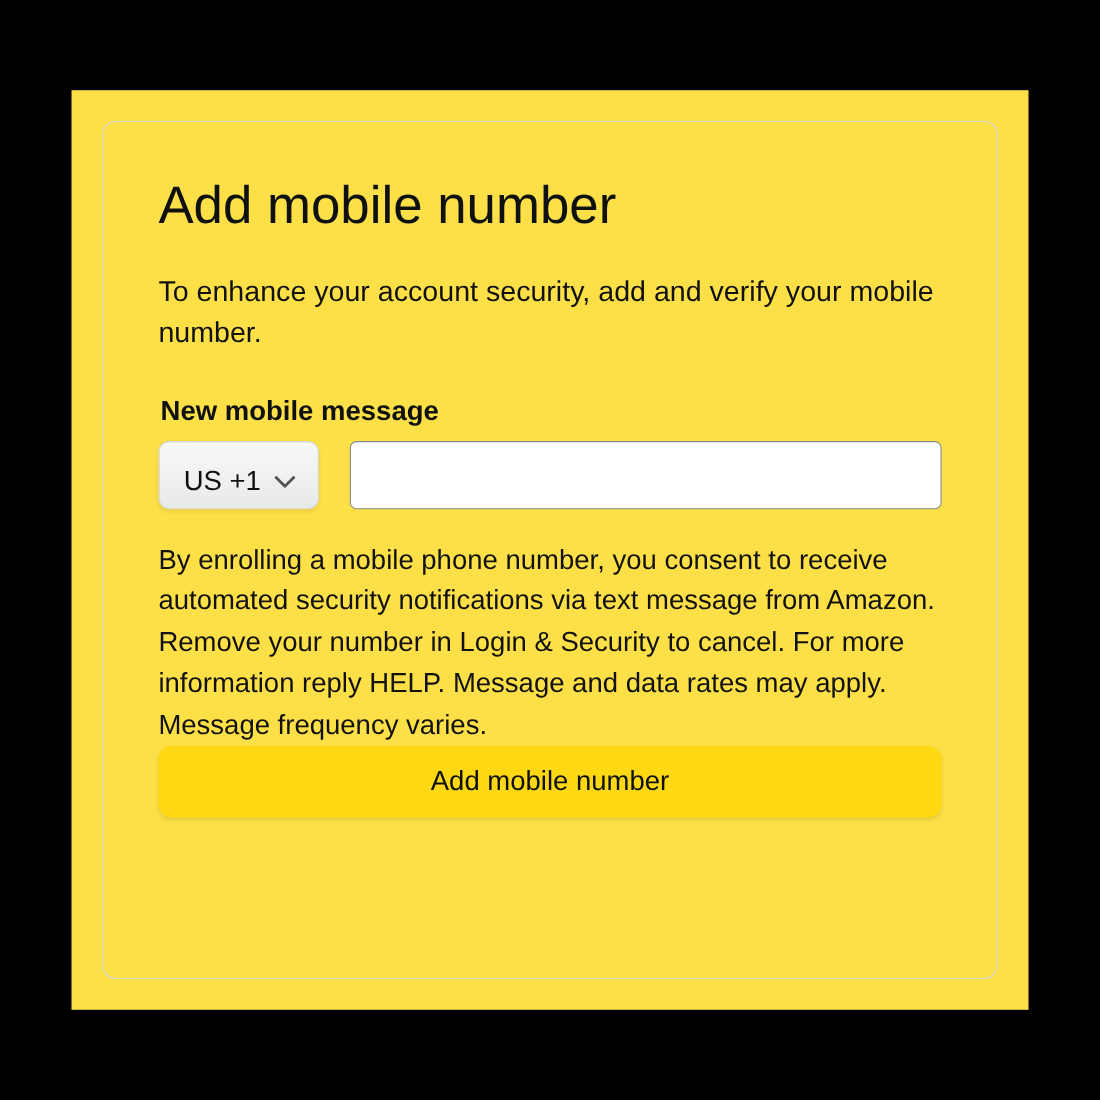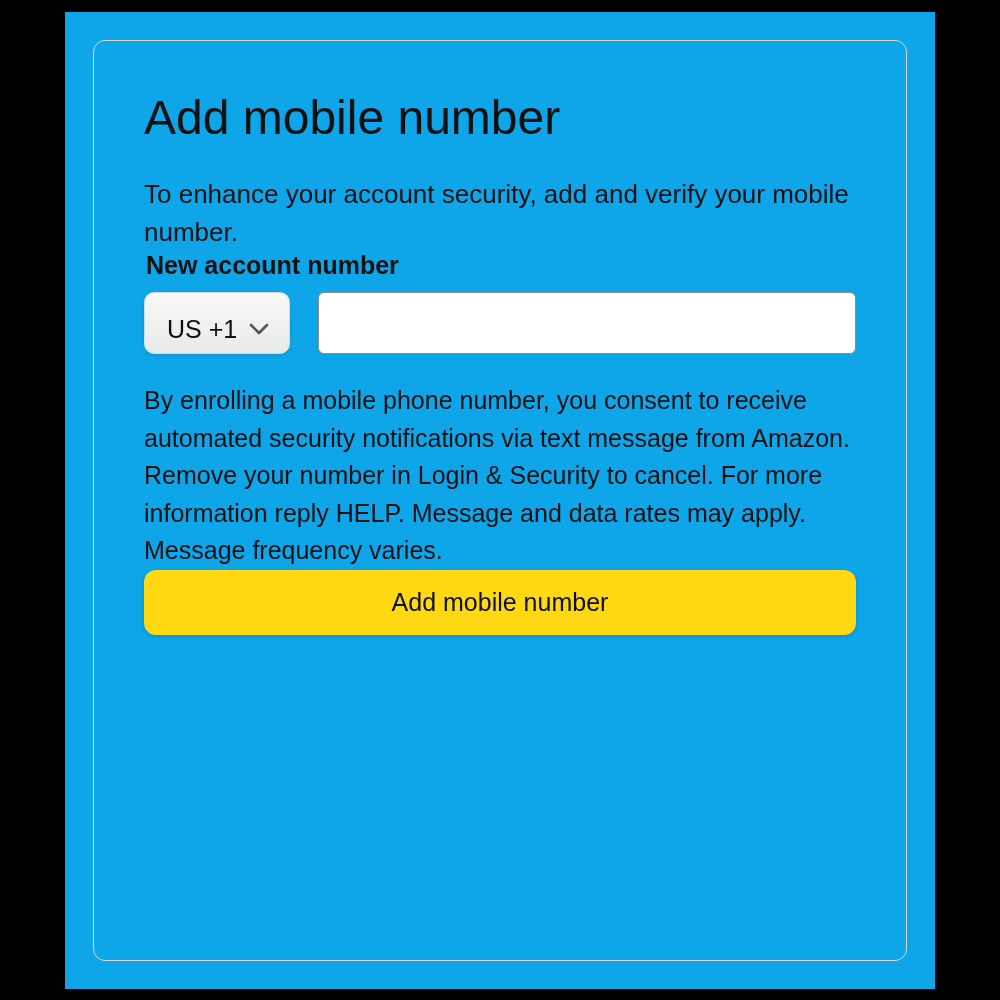"Add mobile number" .outer { background: #0ea5e9 -> #fde047; height: 977px -> 836px }
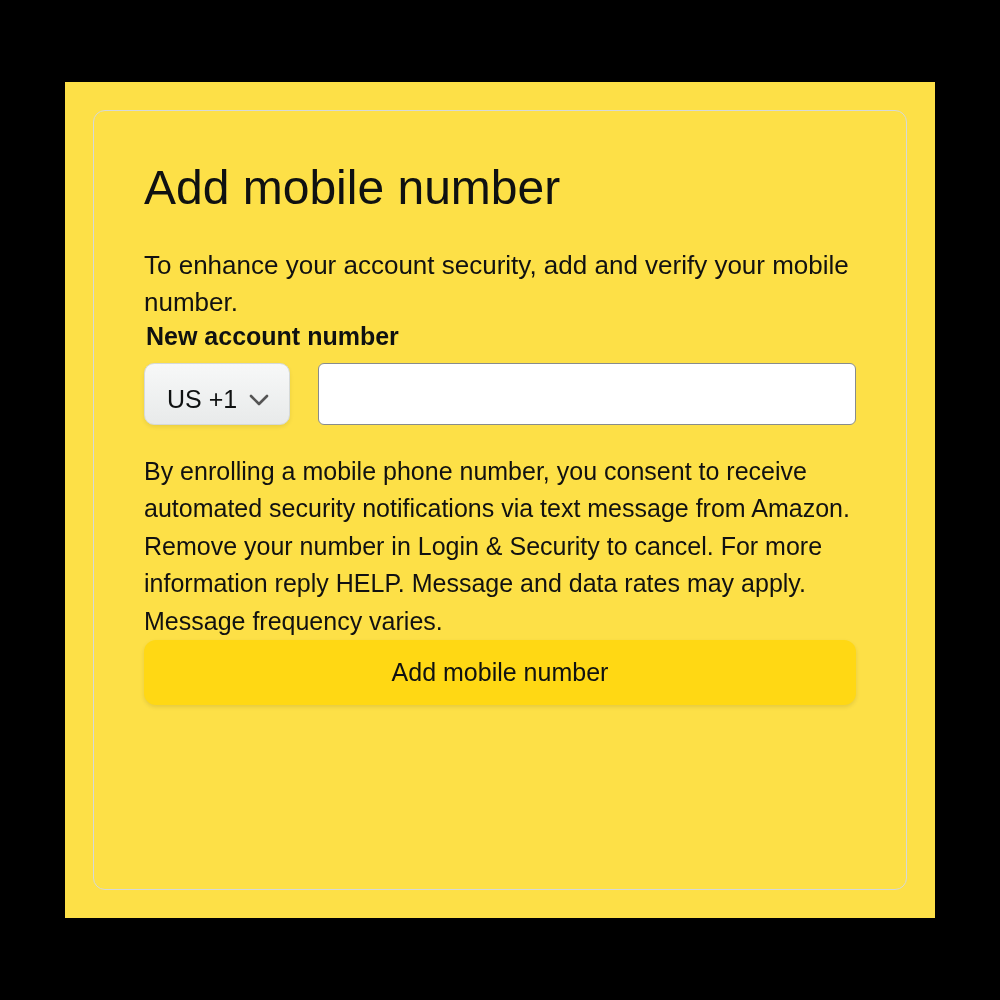"To enhance your account security," .subtitle { margin-bottom: none -> 38px }
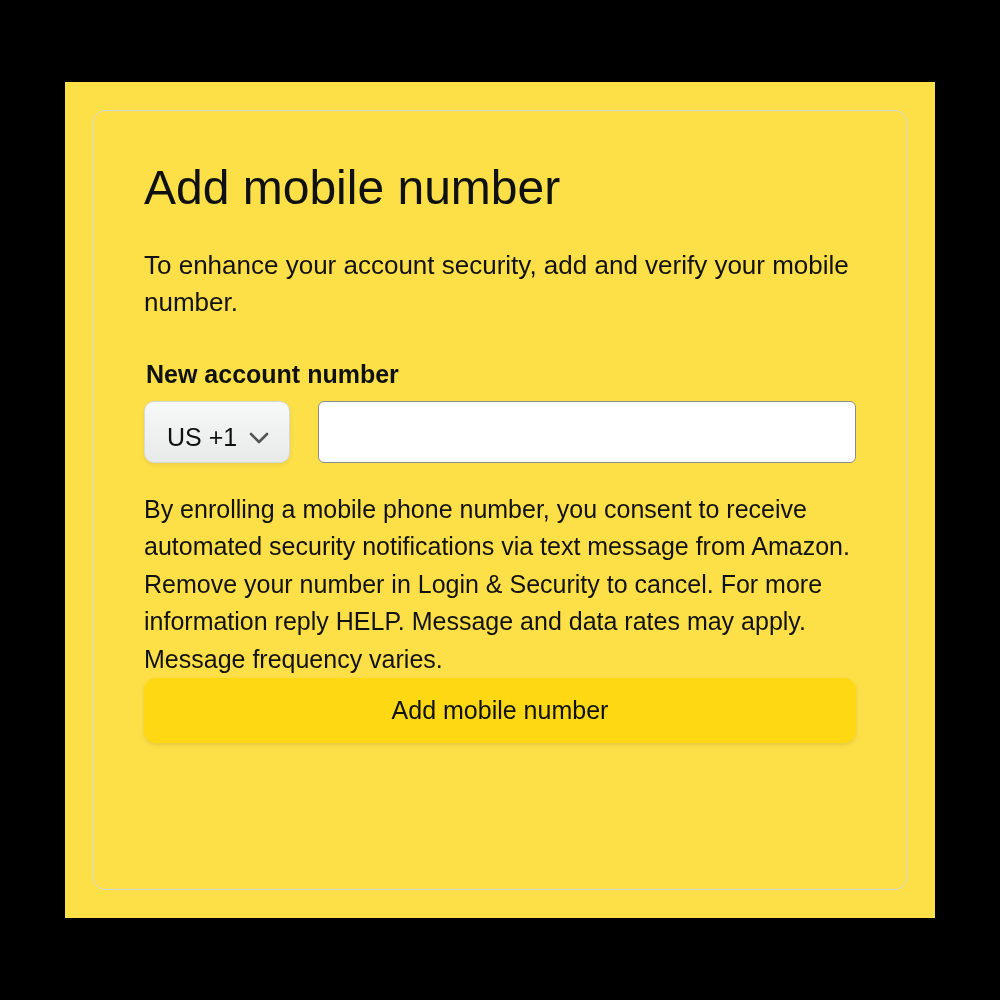"New account number" div.field-label { text: account number -> mobile message }
